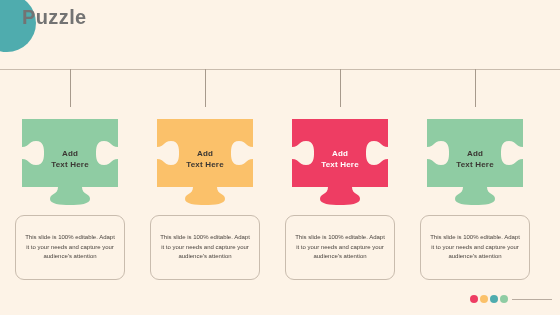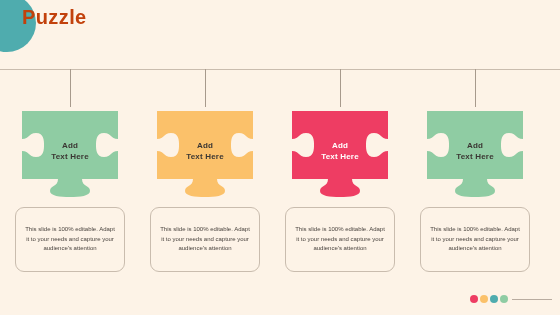"Puzzle" .page-title { color: #c2410c -> #737373 }
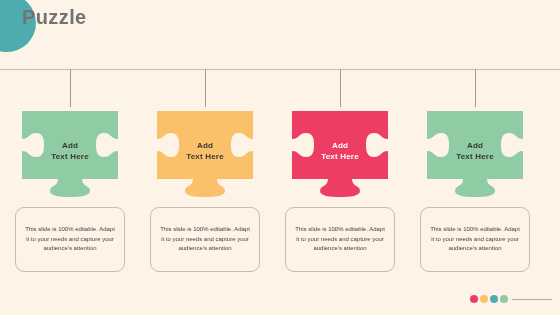"Add" .col { top: 4px -> 12px }
